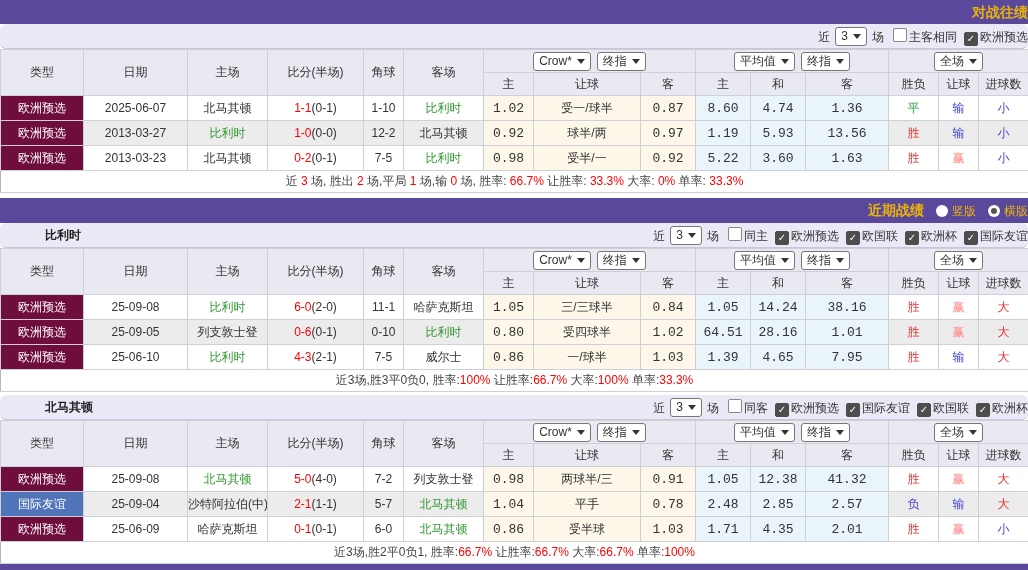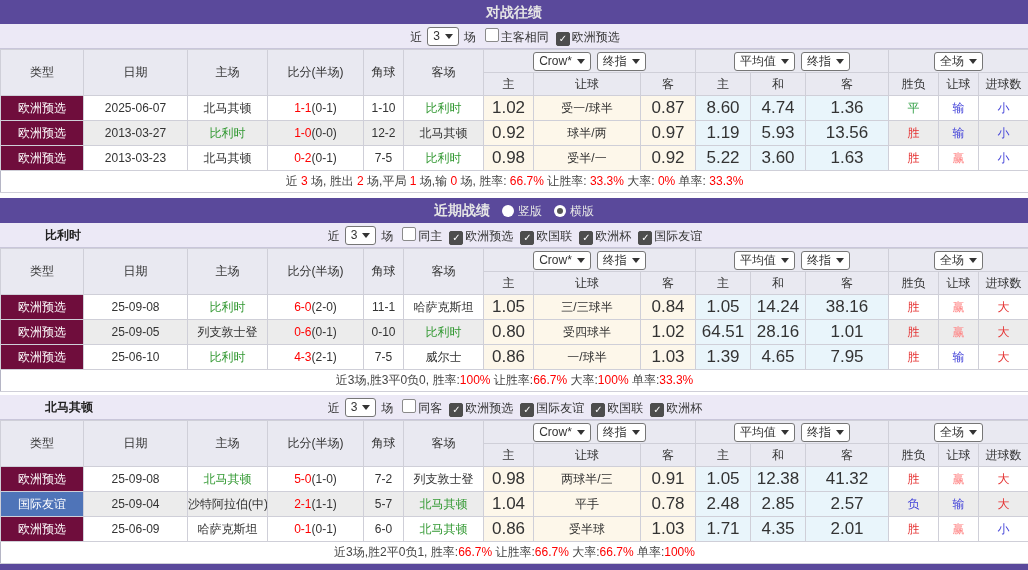"对战往绩" .titlebar { color: #e5e5e5 -> #eab308; text-align: center -> right }
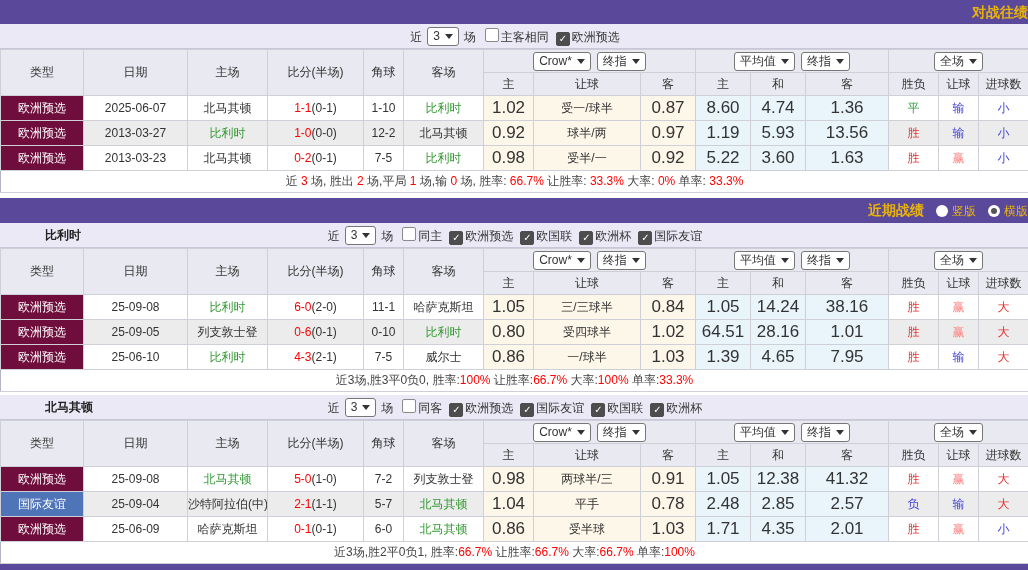"近 3 场 主客相同 欧洲预选" .filterbar { border-radius: none -> 6px; text-align: center -> right }
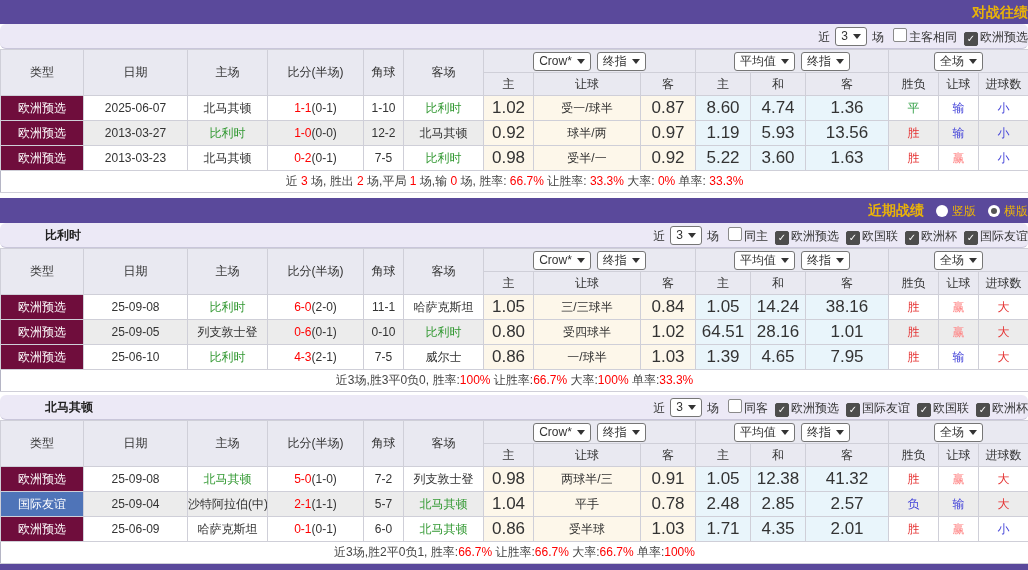"1.02" .num { font-family: Liberation Sans, sans-serif -> Liberation Mono, monospace; font-size: 17px -> 13px }
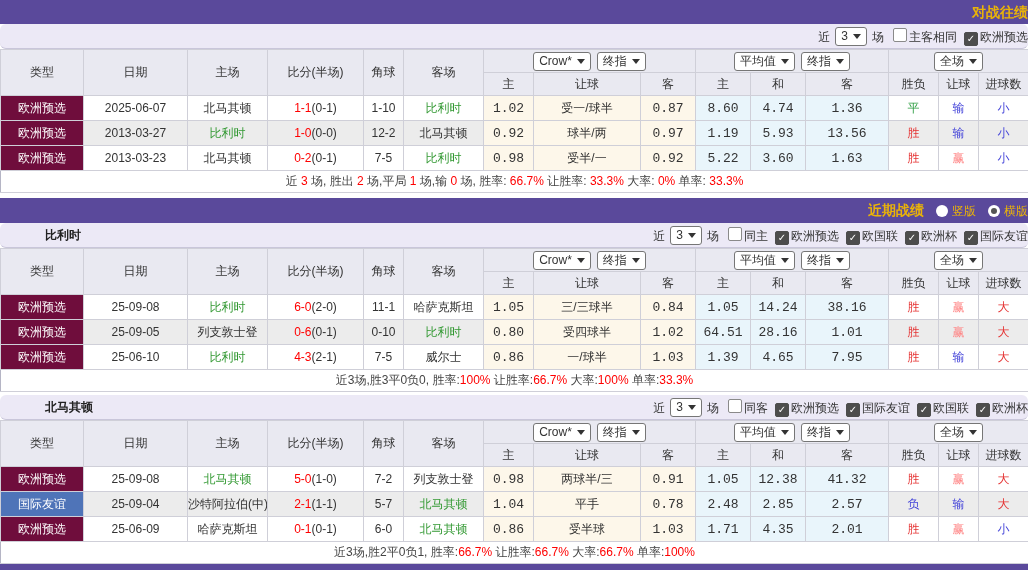"(1-0)" span { text: 1-0 -> 4-0 }
